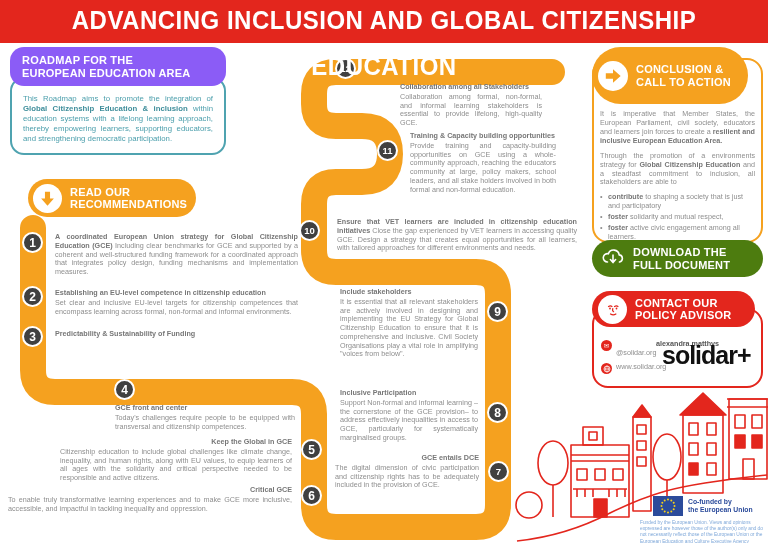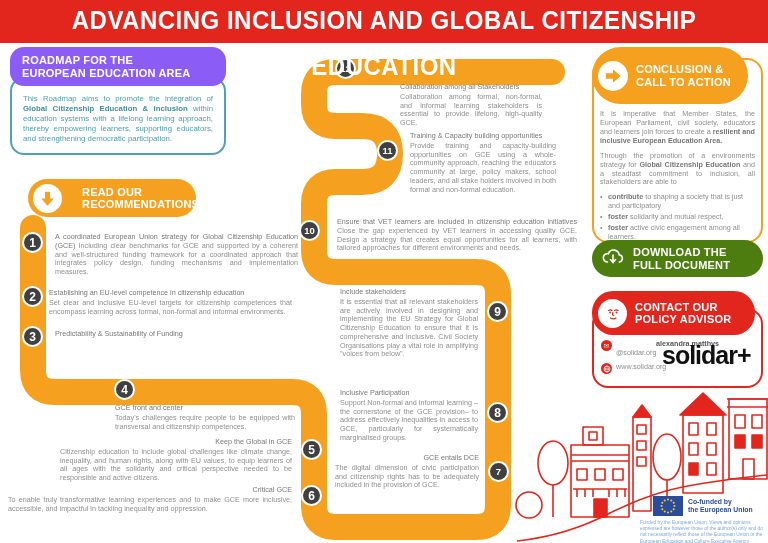"Collaboration among all Stakeholders" .item .t { font-weight: normal -> bold }
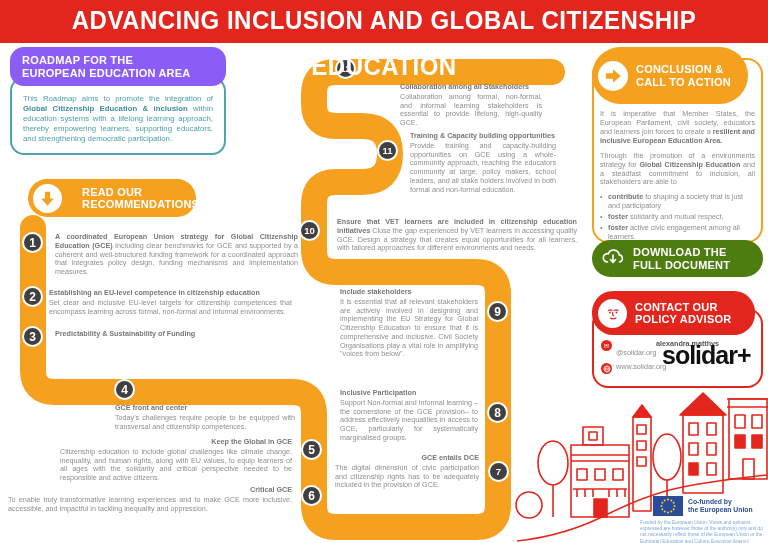"READ OUR" #read-pill { gap: 12px -> none }
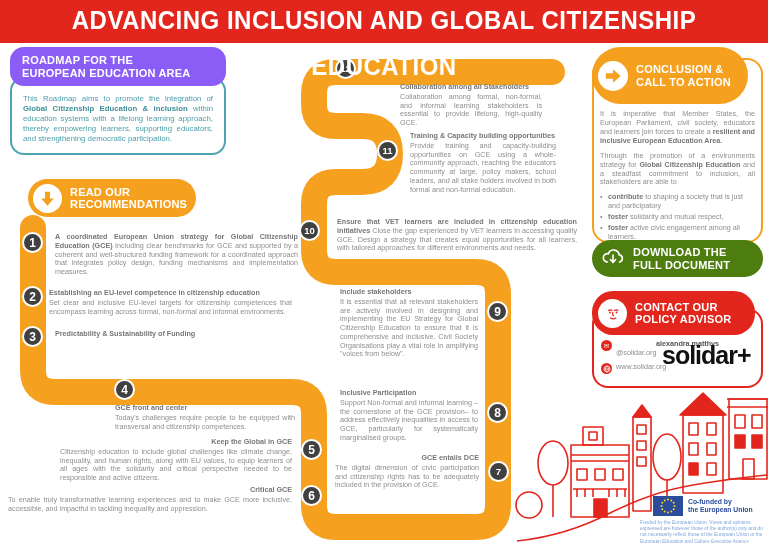"Establishing an EU-level competence in" #it2 { left: 49px -> 55px }
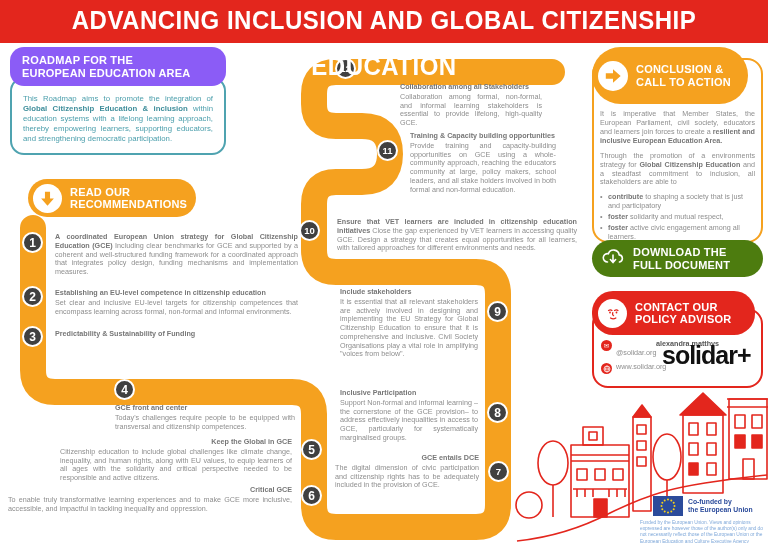"CONTACT OUR" #contact-pill { height: 44px -> 36px }
